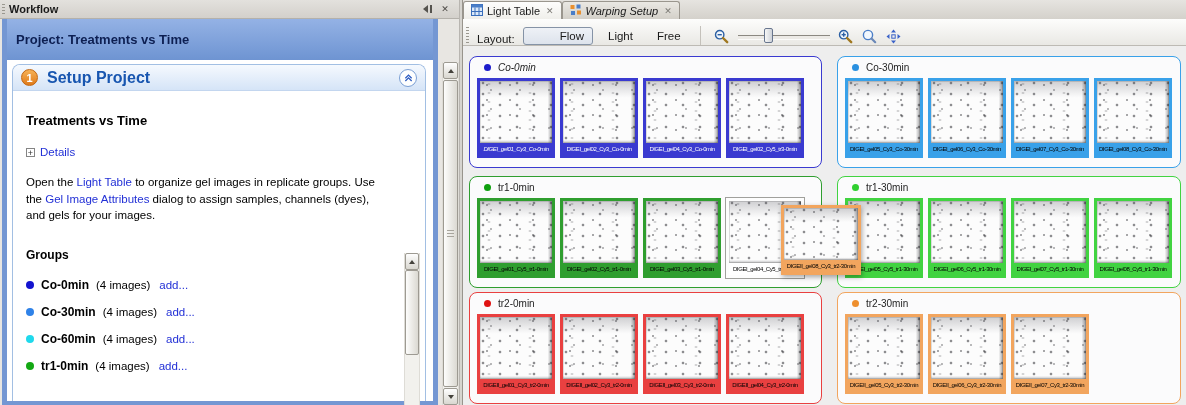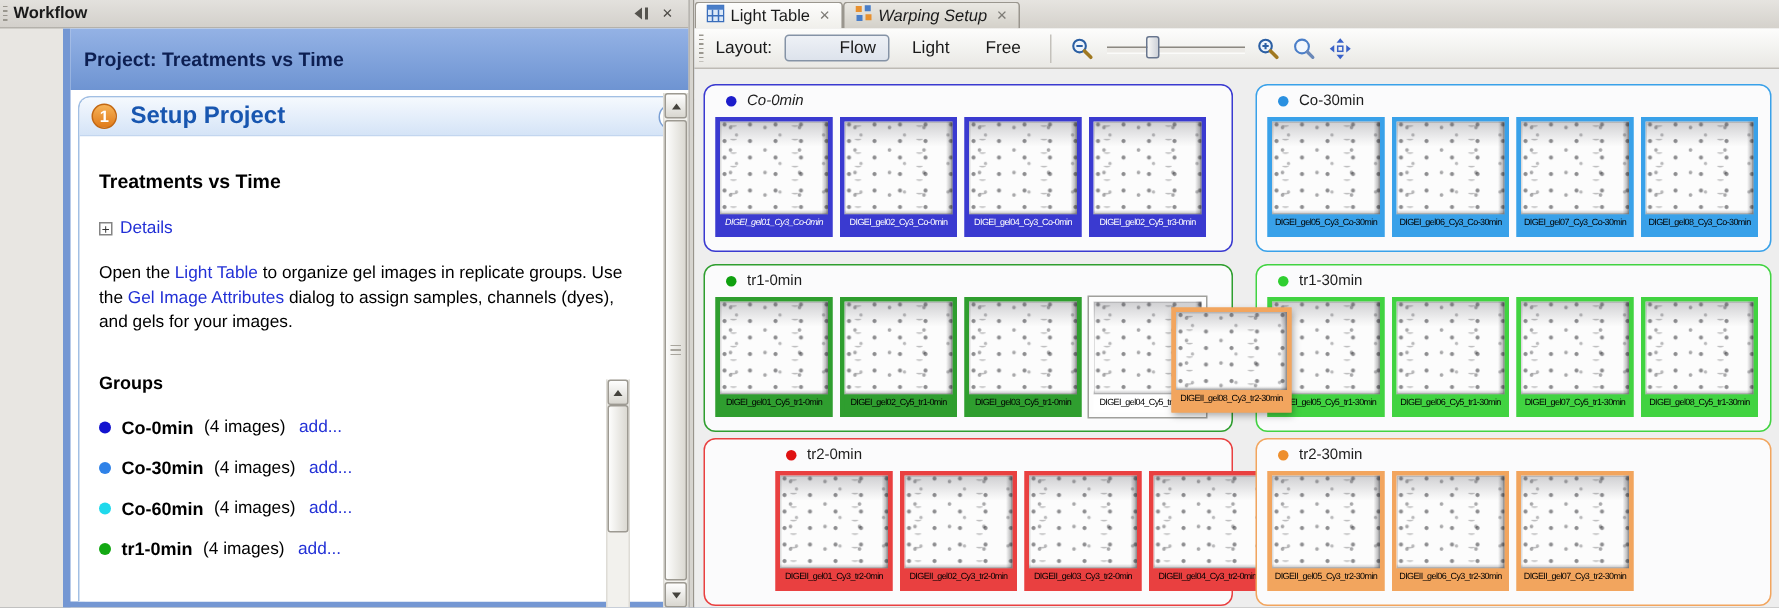"Project: Treatments vs Time" .wf-frame { margin-left: 40px -> none }
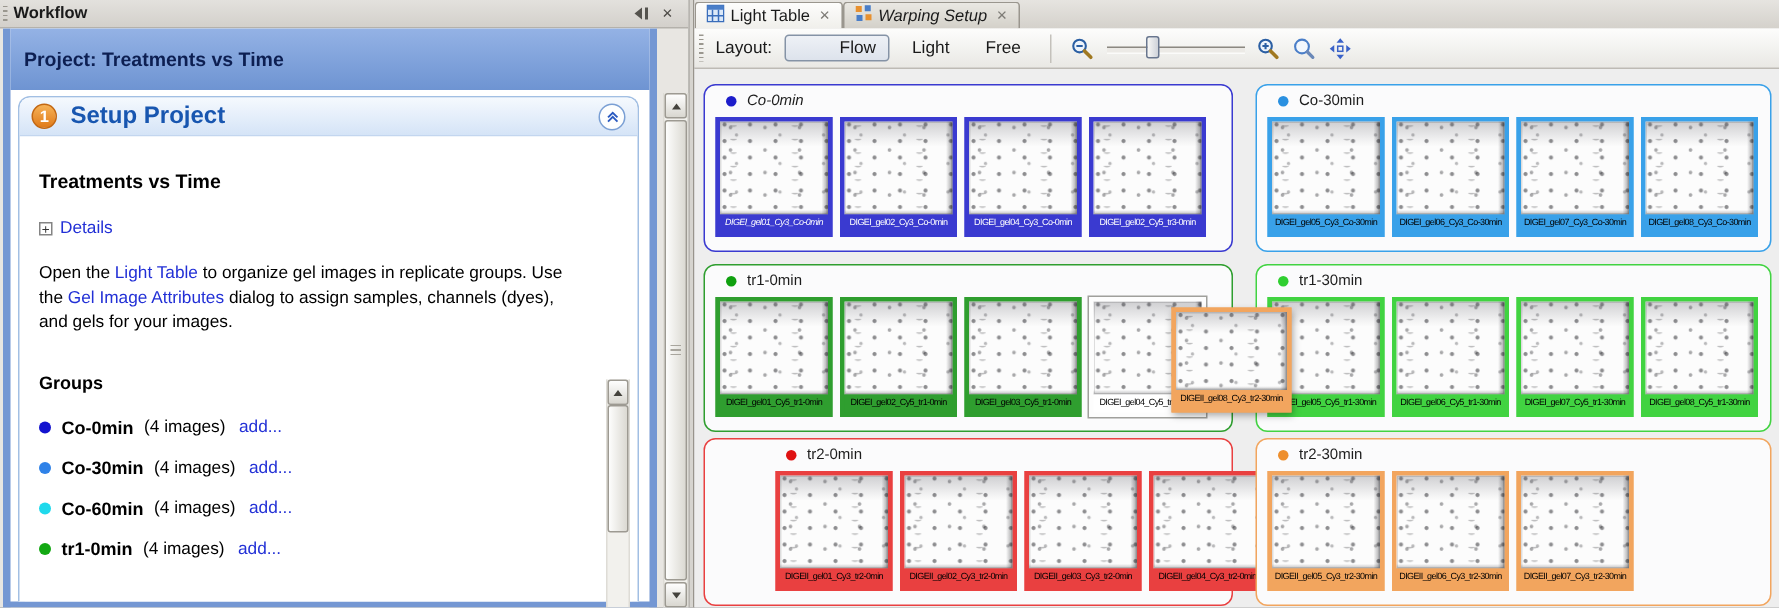"Layout:" .toolbar { align-items: center -> flex-end }
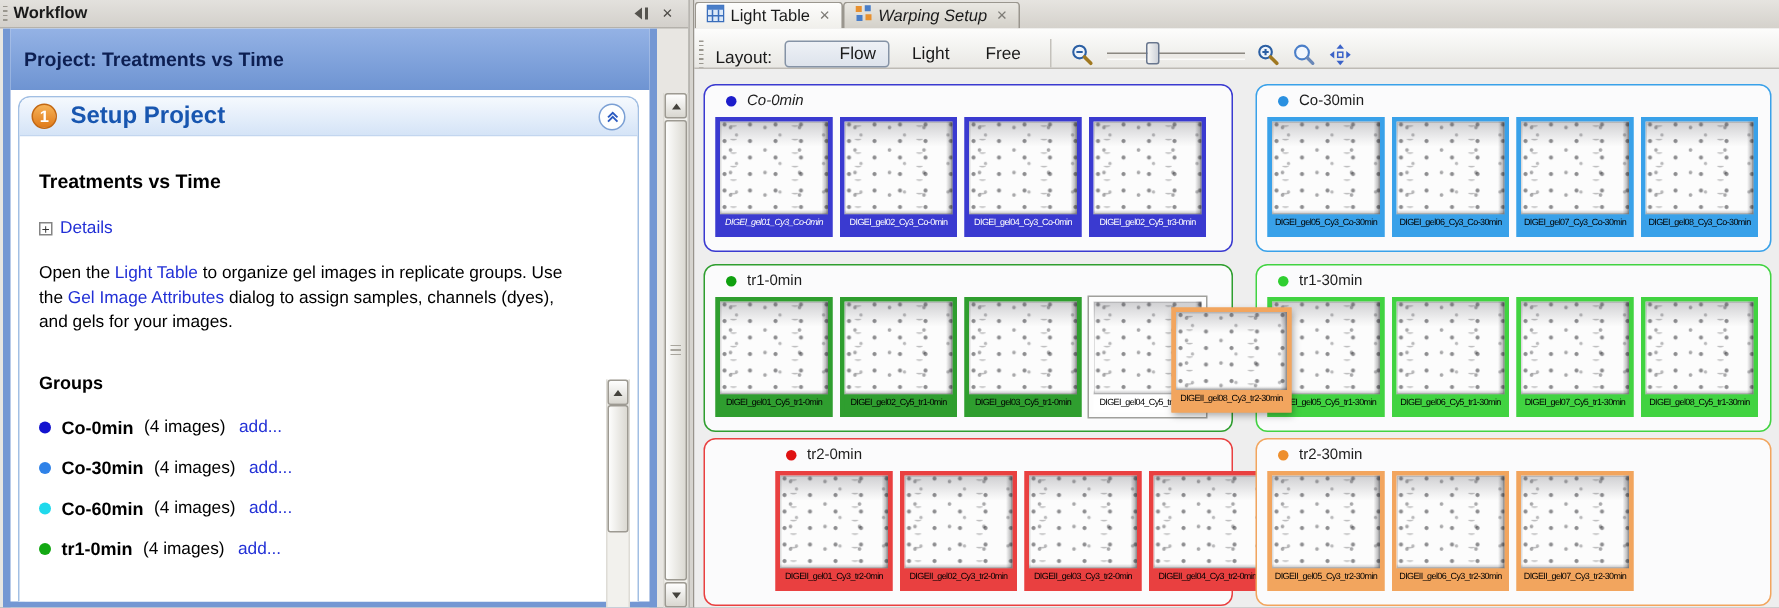"tr2-0min" div.lt-group { padding-left: 40px -> none }
